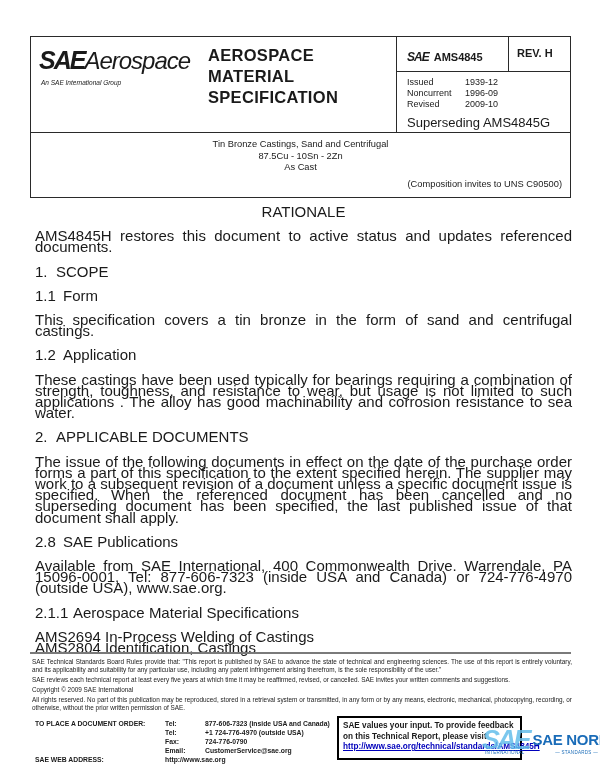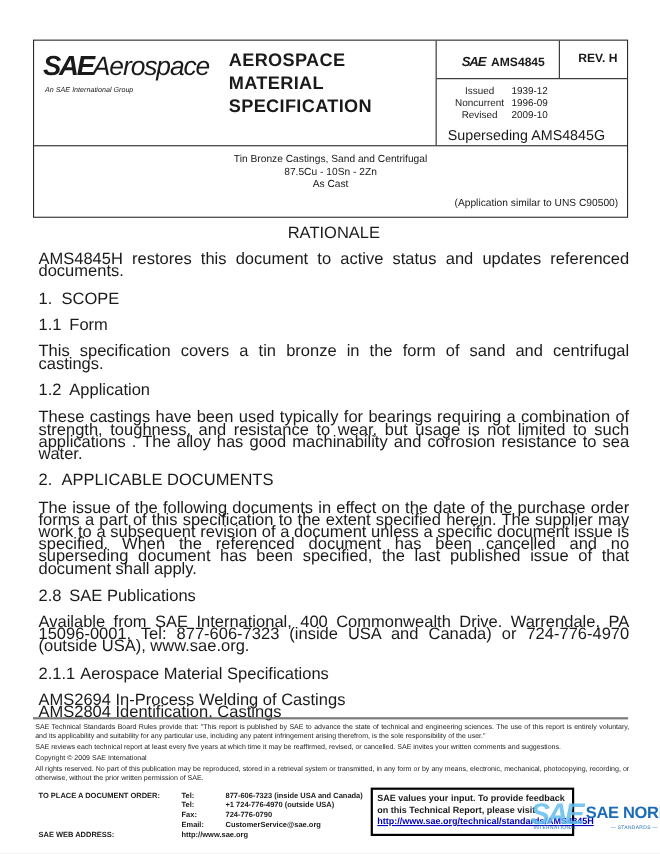"SAE AMS4845" .right-cell { text-align: center -> none }
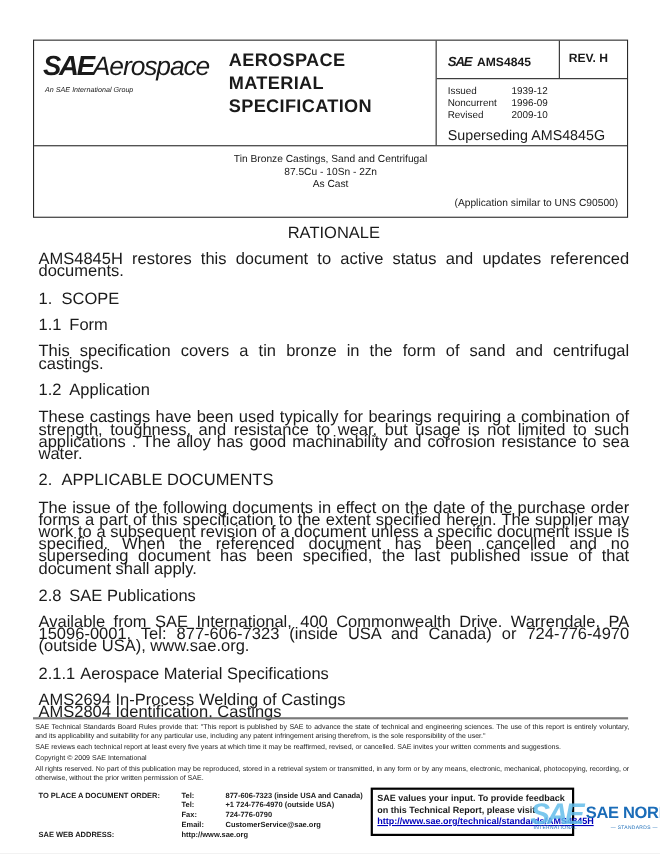"(Application similar to UNS C90500)" div.comp-note { text: Application similar -> Composition invites }
